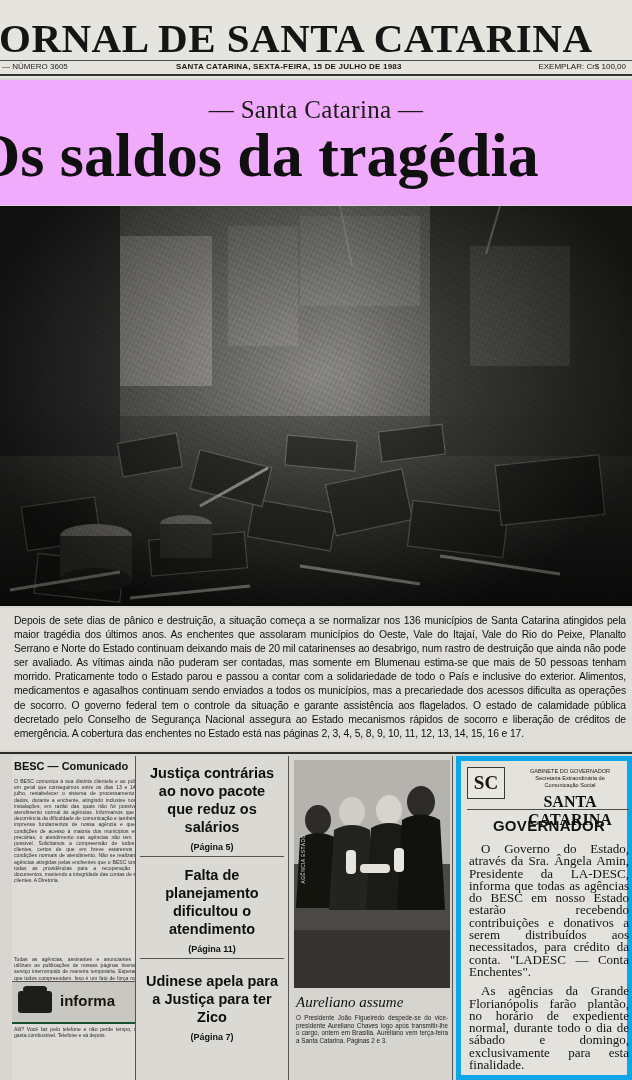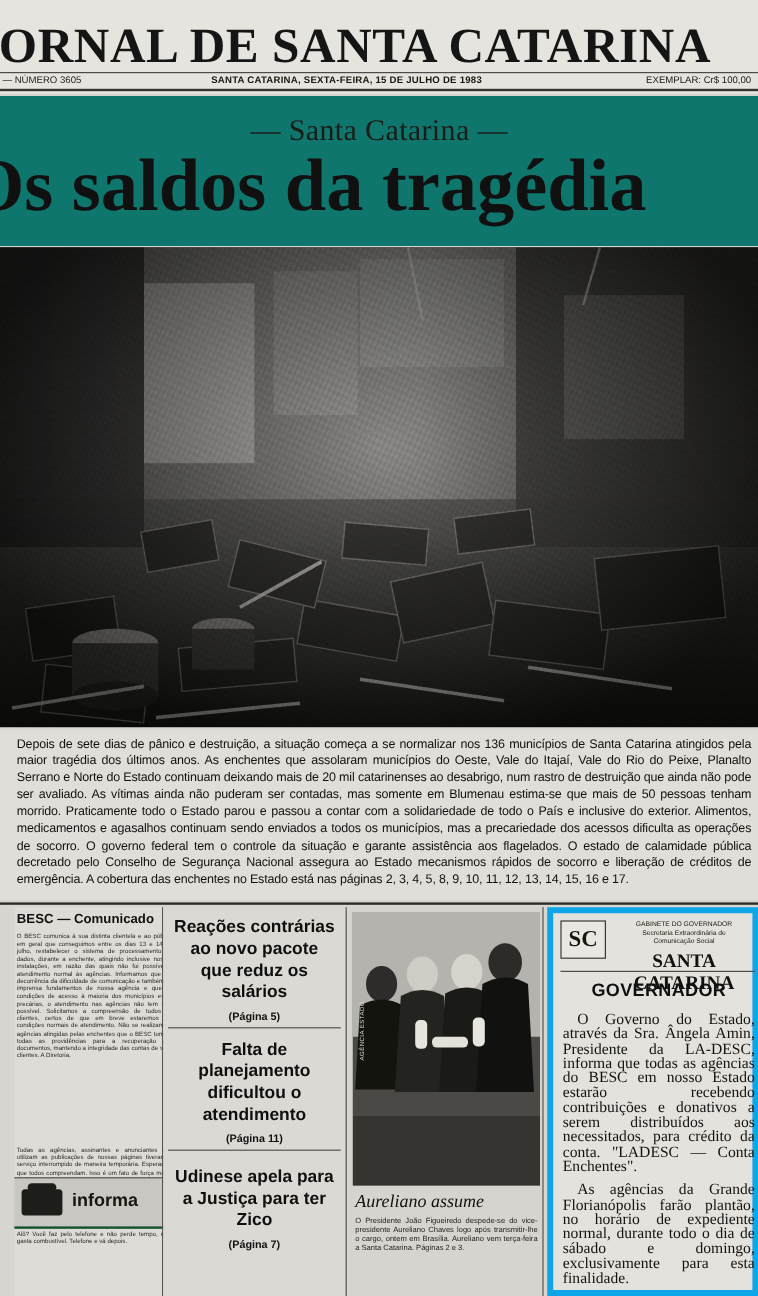"— Santa Catarina —" .hl-band { background: #0f766e -> #f0abfc }
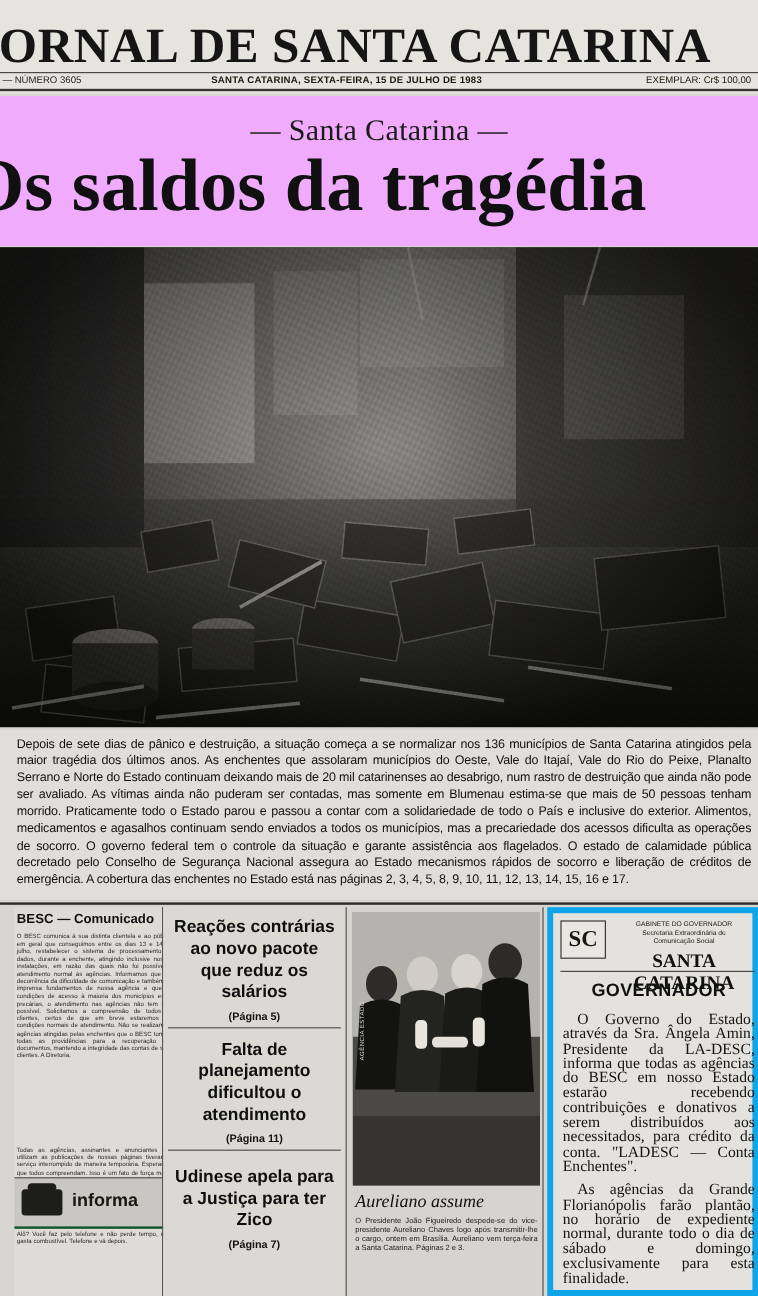"Reações contrárias ao novo pacote" div.t { text: Reações -> Justiça }
